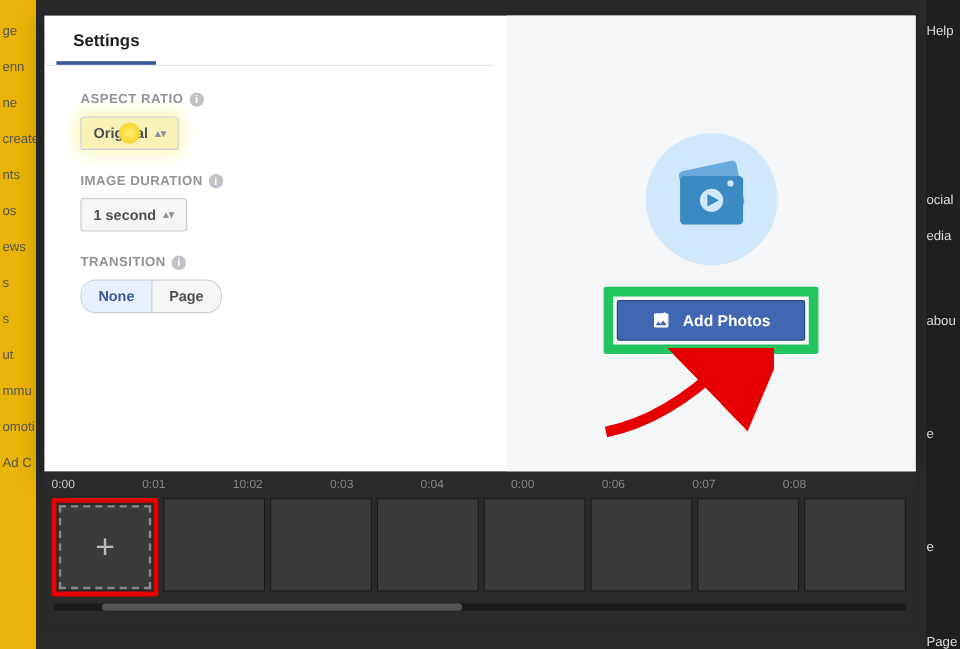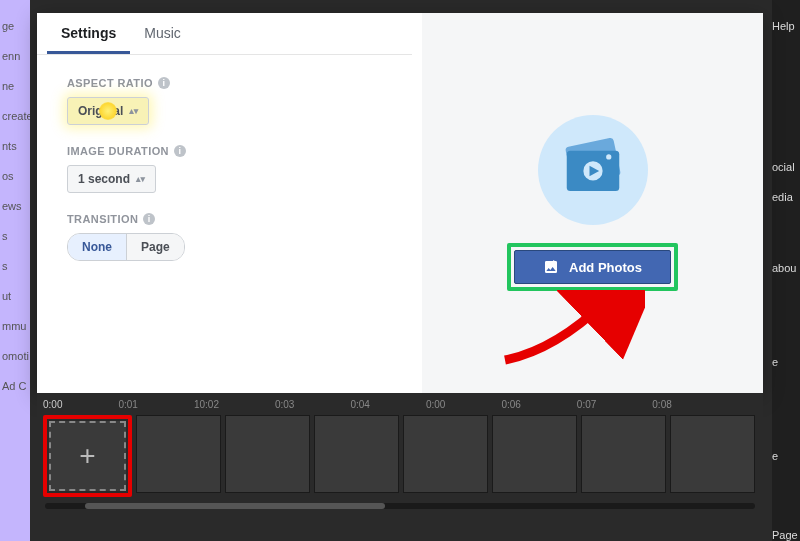"ge" .bg-strip-left { background: #c4b5fd -> #eab308 }
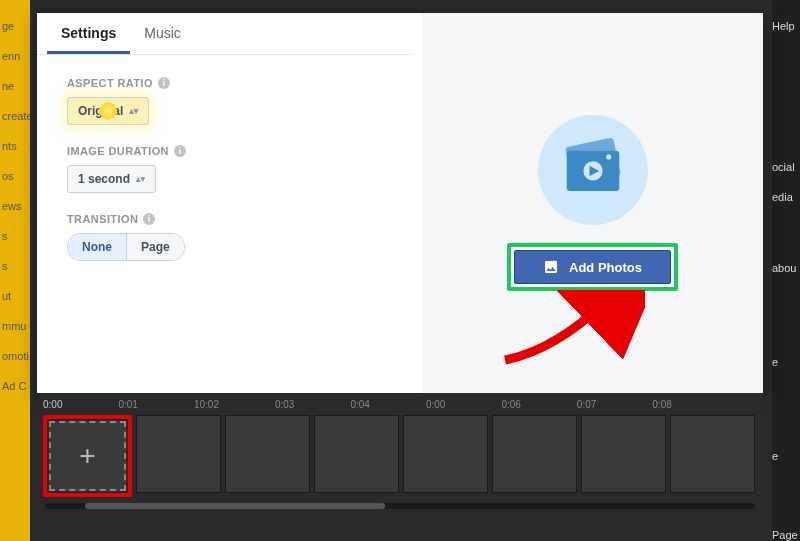"Music" div.tab { html: <div>Music</div> -> none }
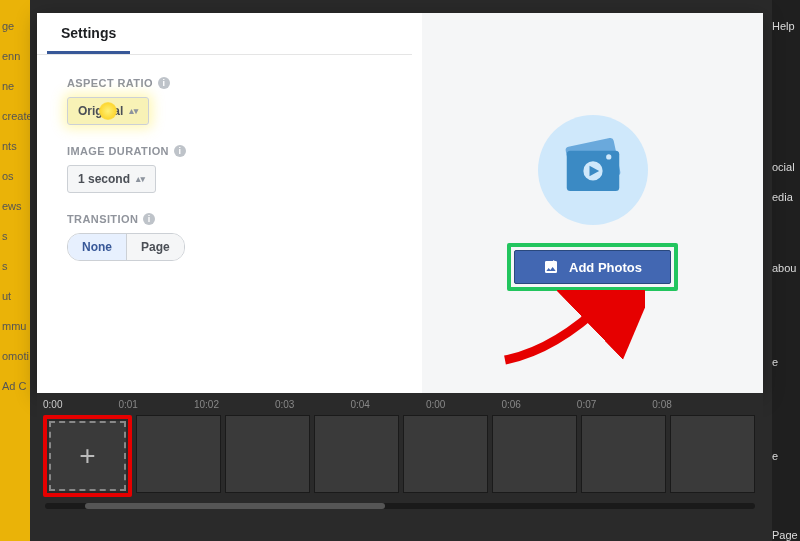"Add Photos" .add-photos-wrap { border: 4px solid #22c55e -> 8px solid #22c55e }
